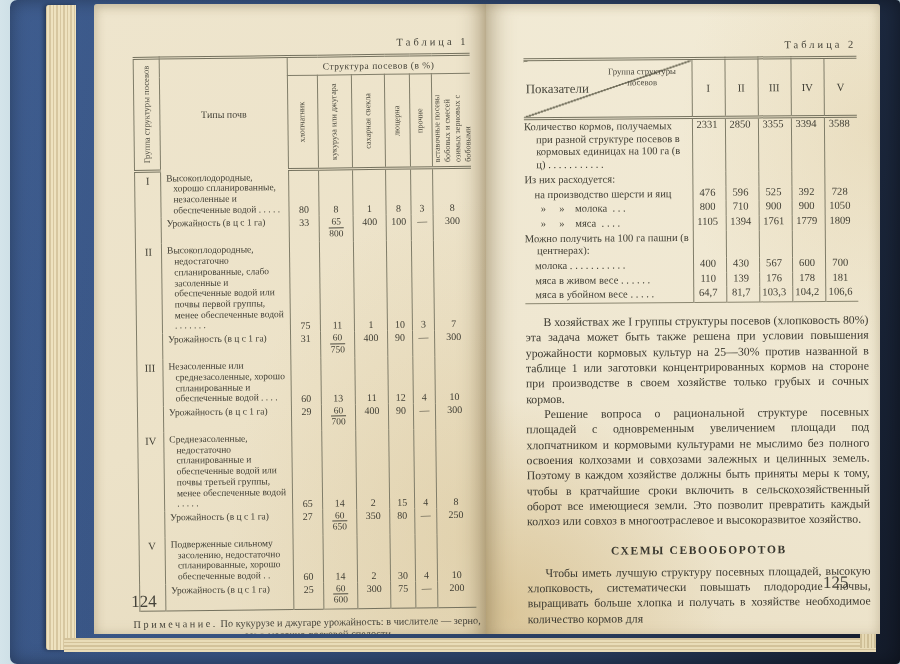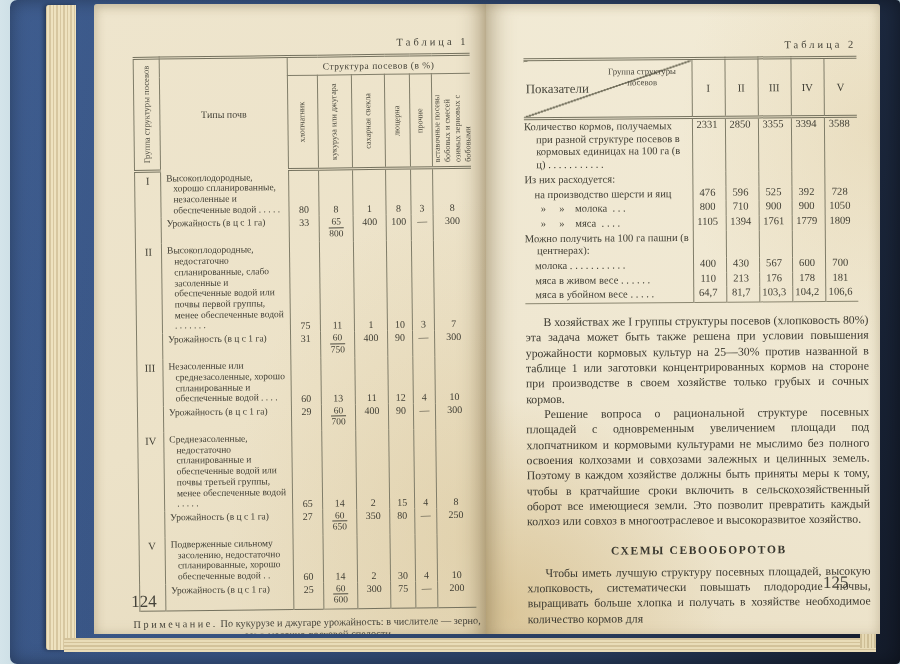"213" td.num { text: 213 -> 139 }
